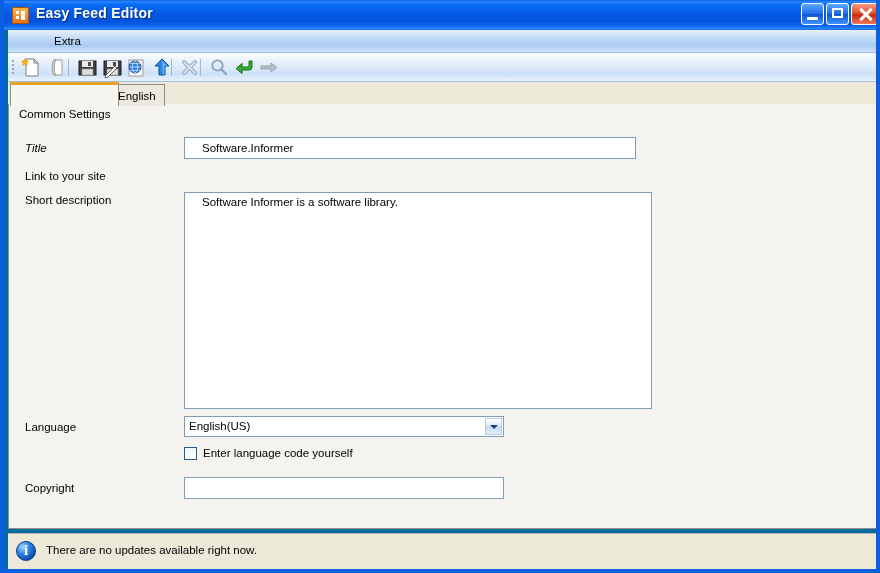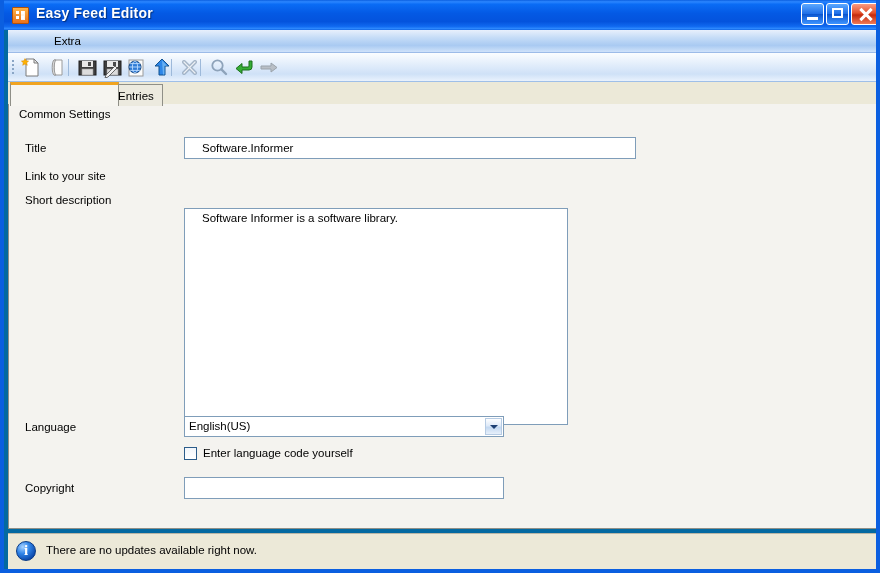"Entries" div.tab { text: Entries -> English }
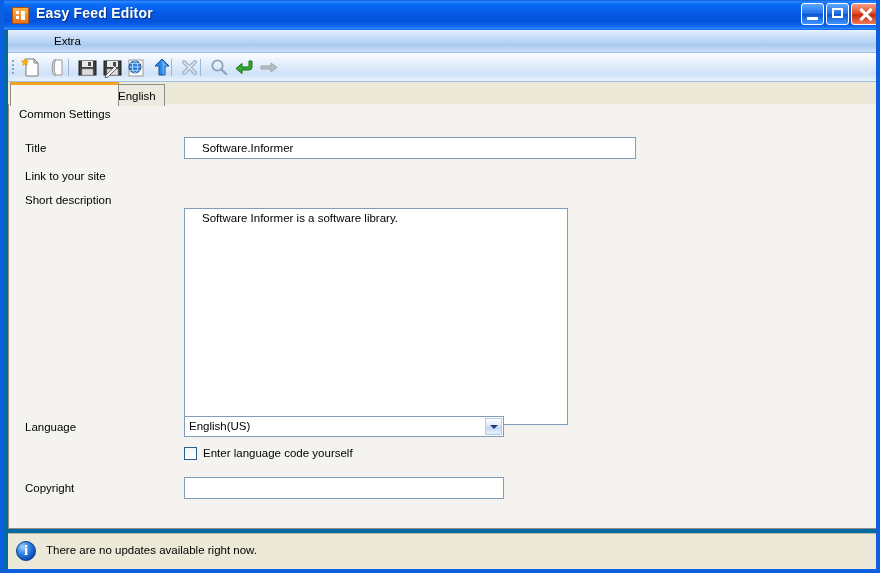"Title" div.lbl { font-style: none -> italic }
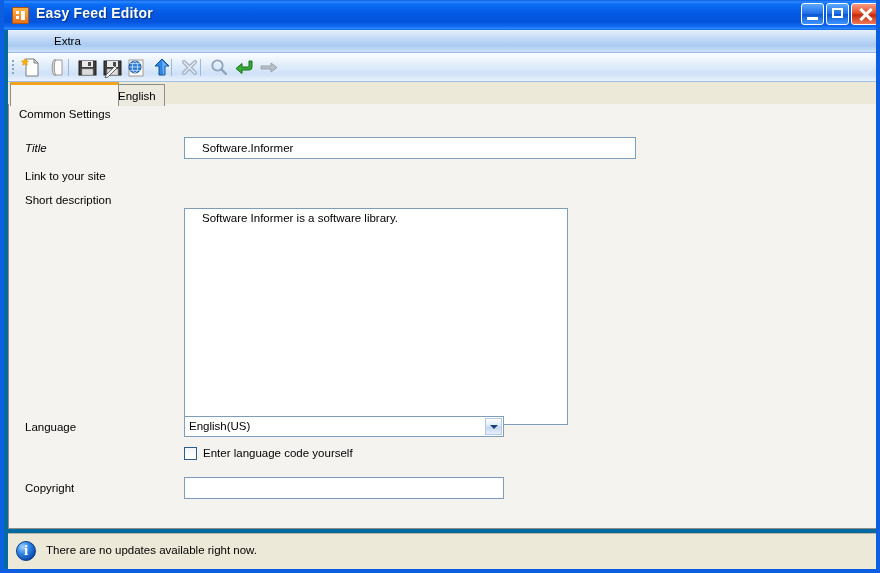"Software Informer is a software" textarea.field { top: 104px -> 88px; width: 384px -> 468px }
